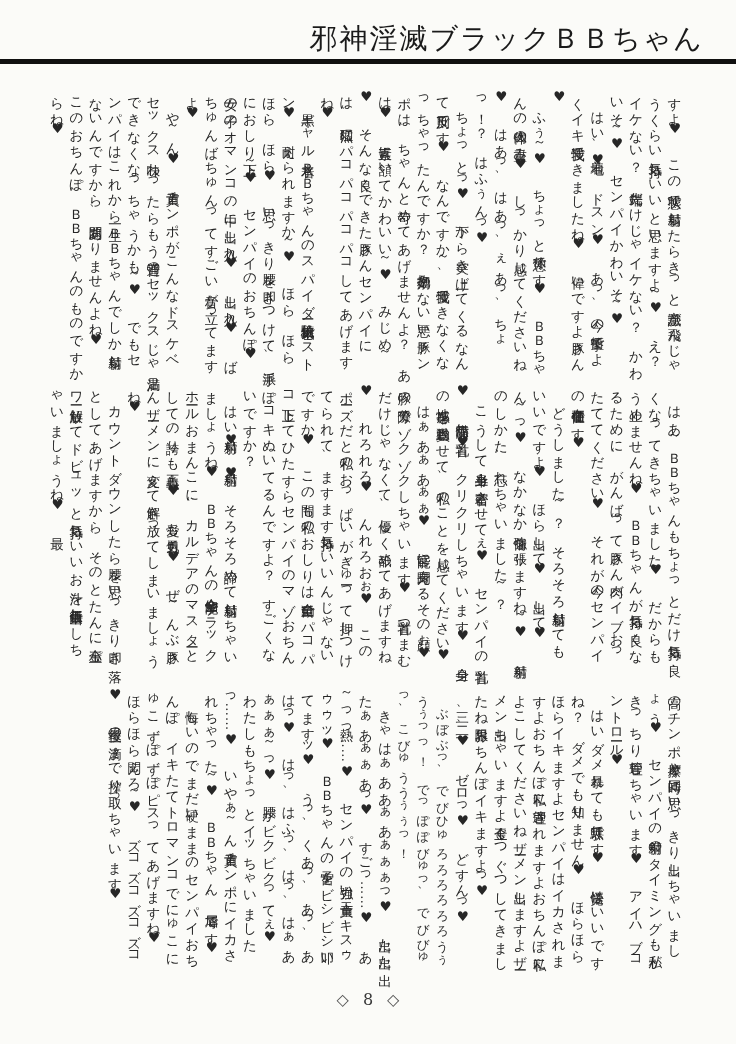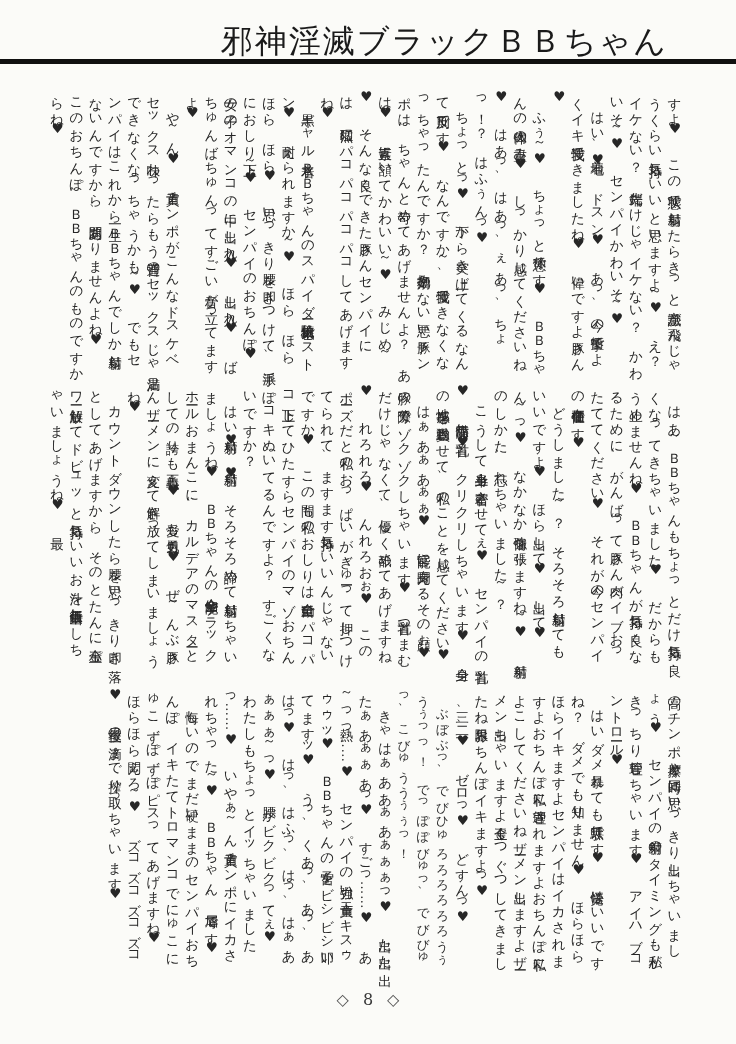"邪神淫滅ブラックＢＢちゃん" .header-title { font-size: 32px -> 28px; right: 68px -> 32px }
